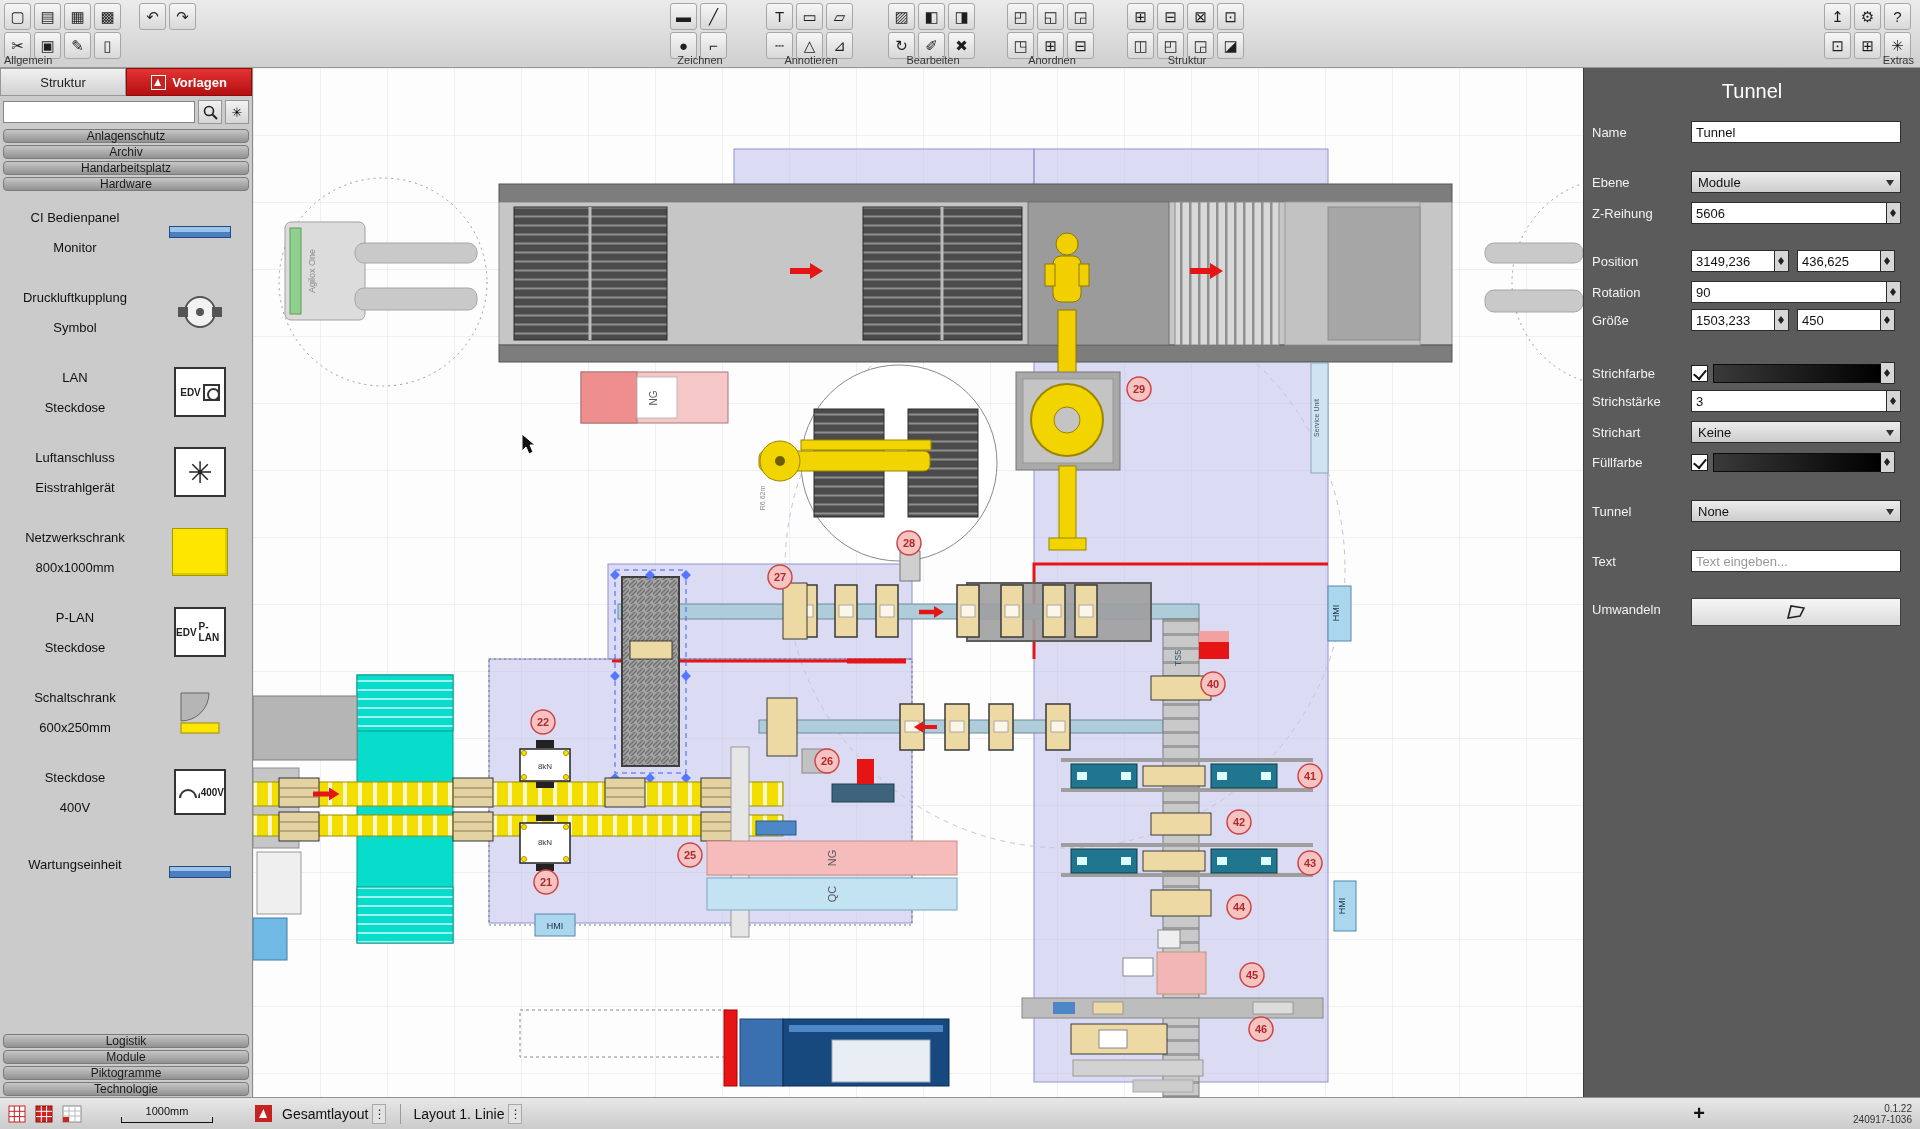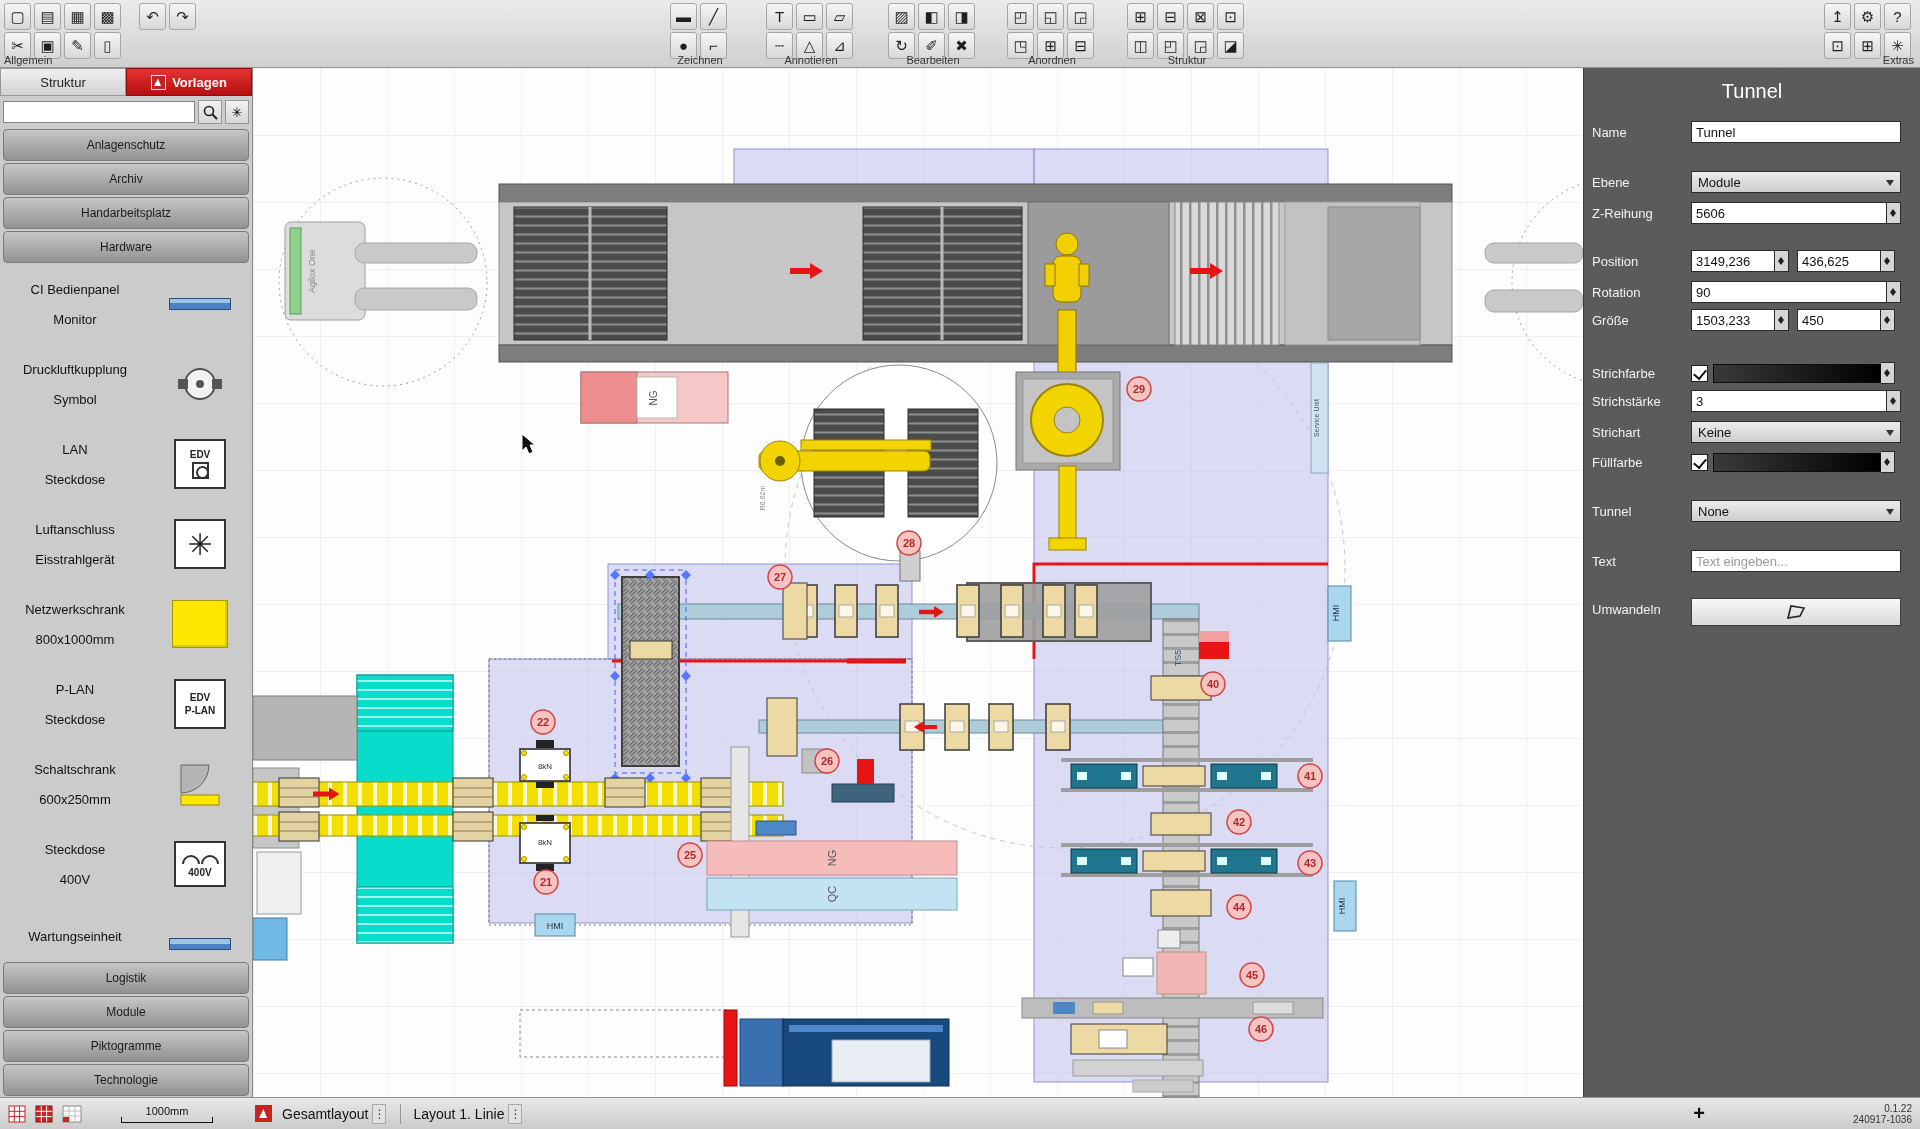"Anlagenschutz" .sb-acc { height: 32px -> 14px }
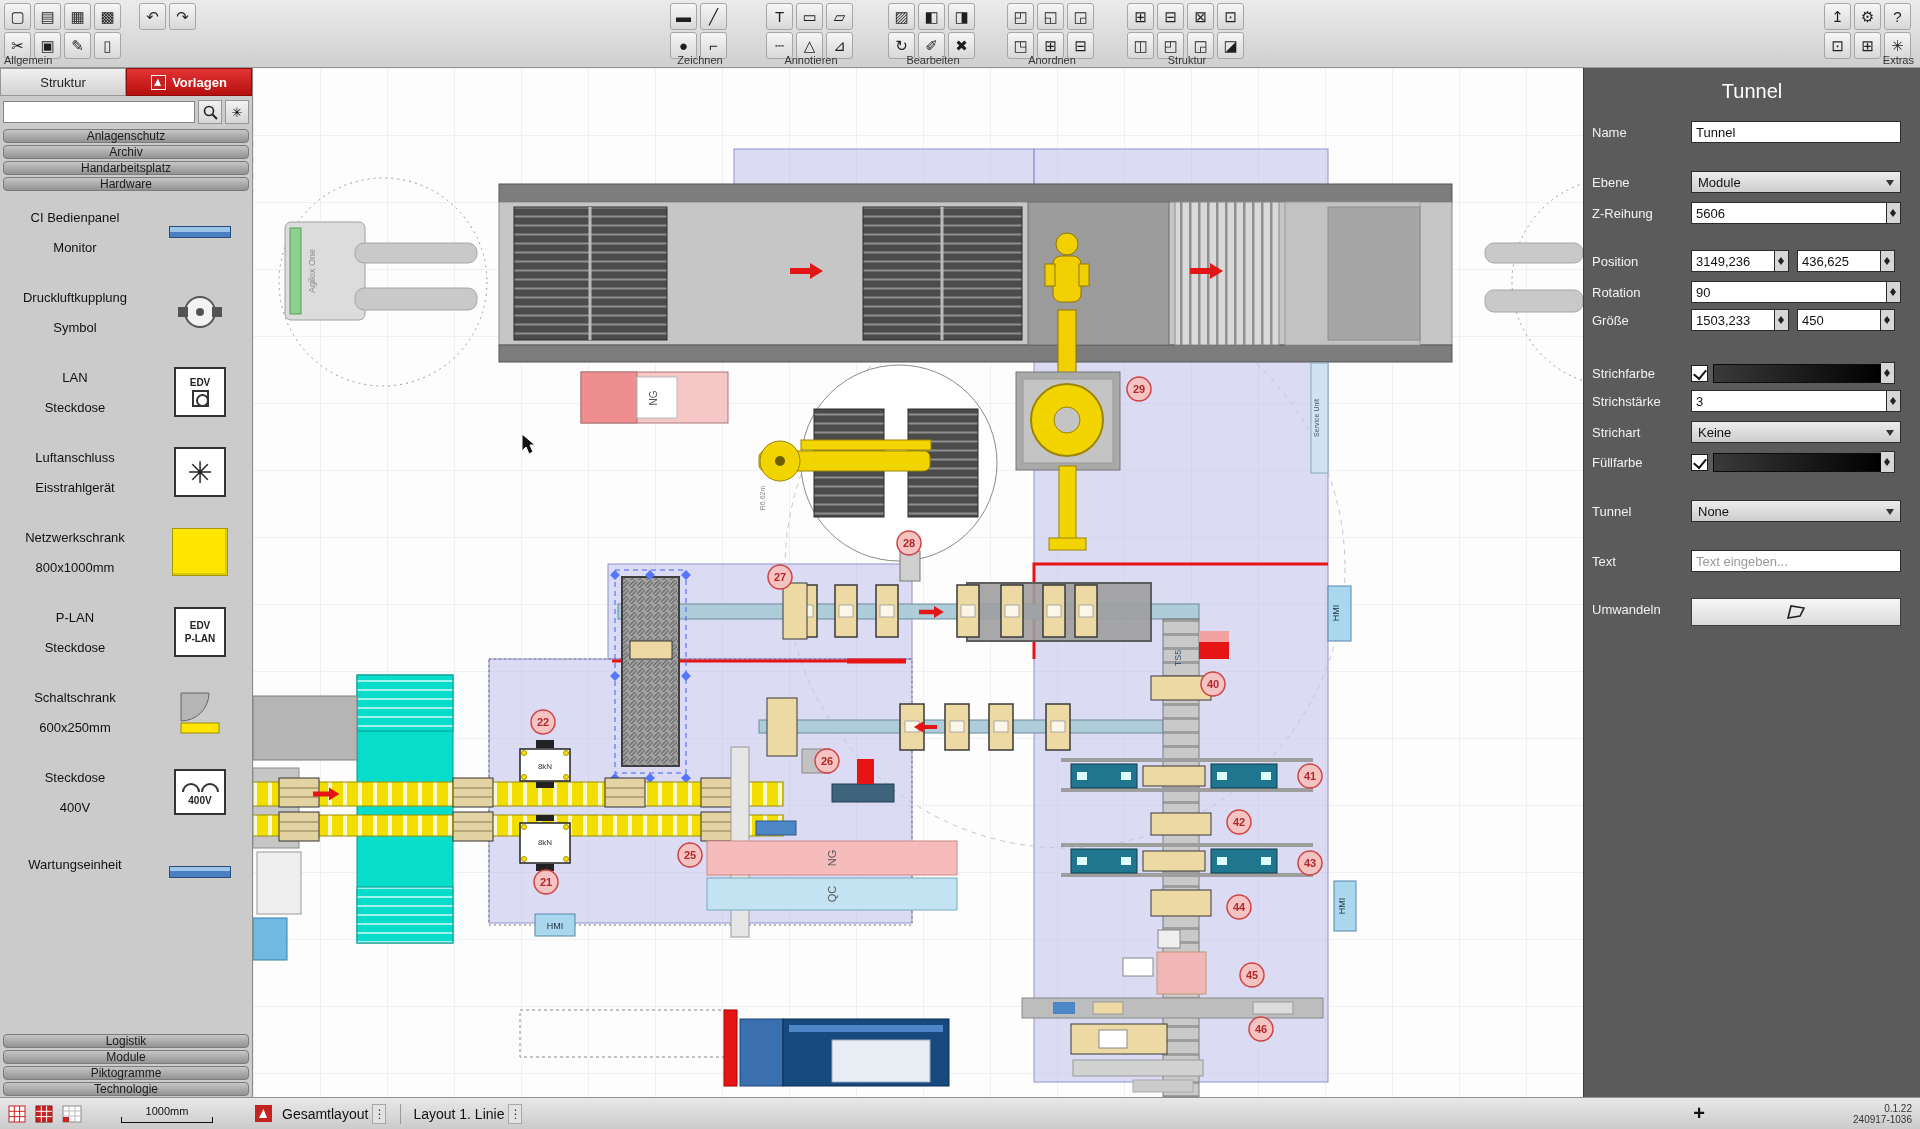"EDV" .pi-box { flex-direction: column -> none }
